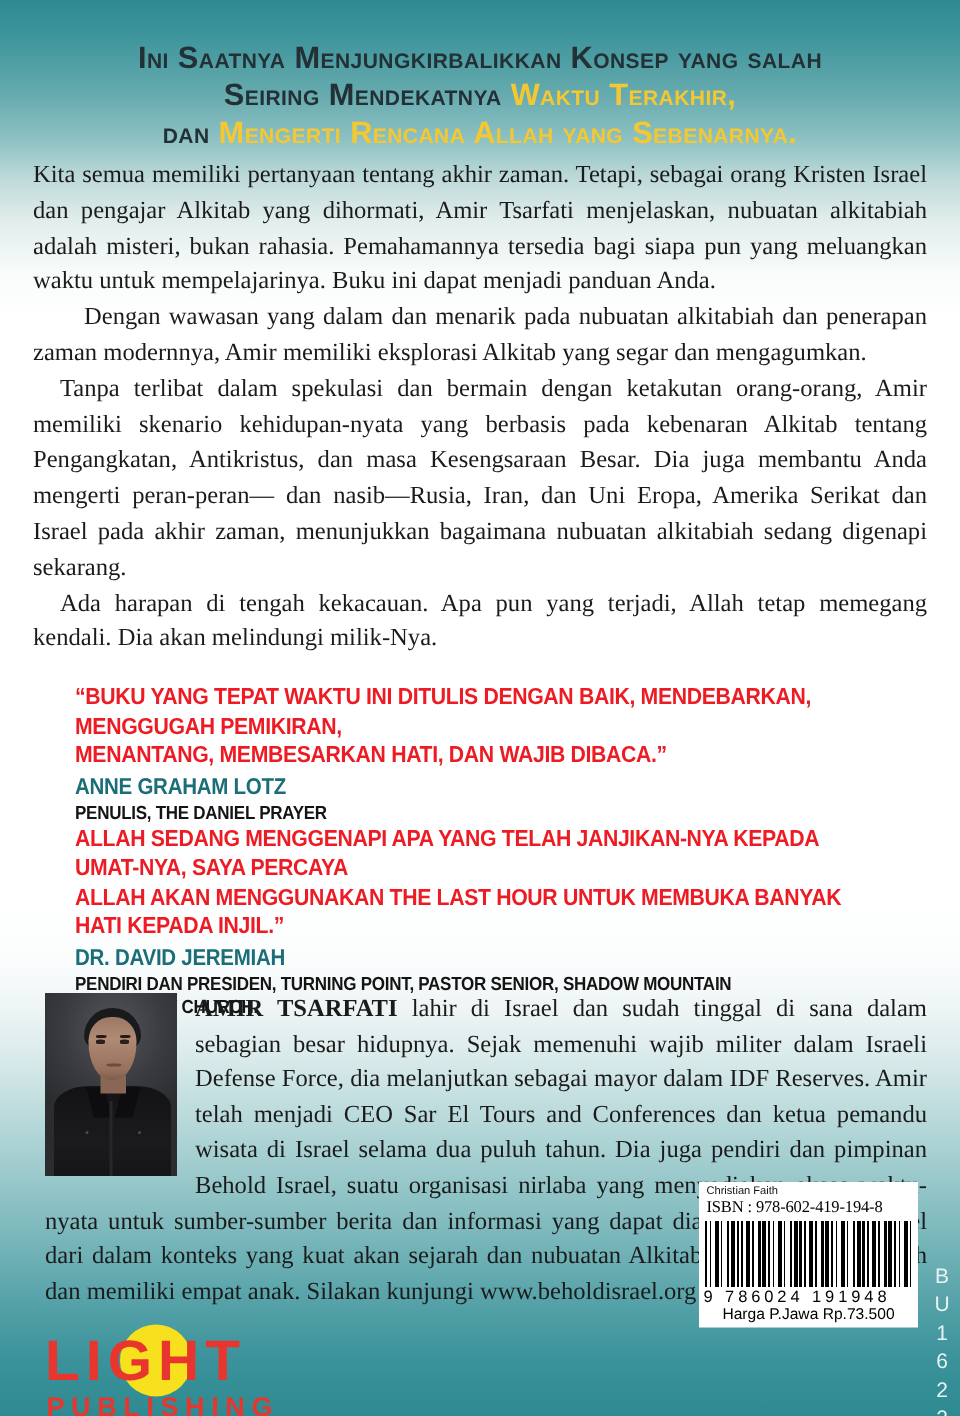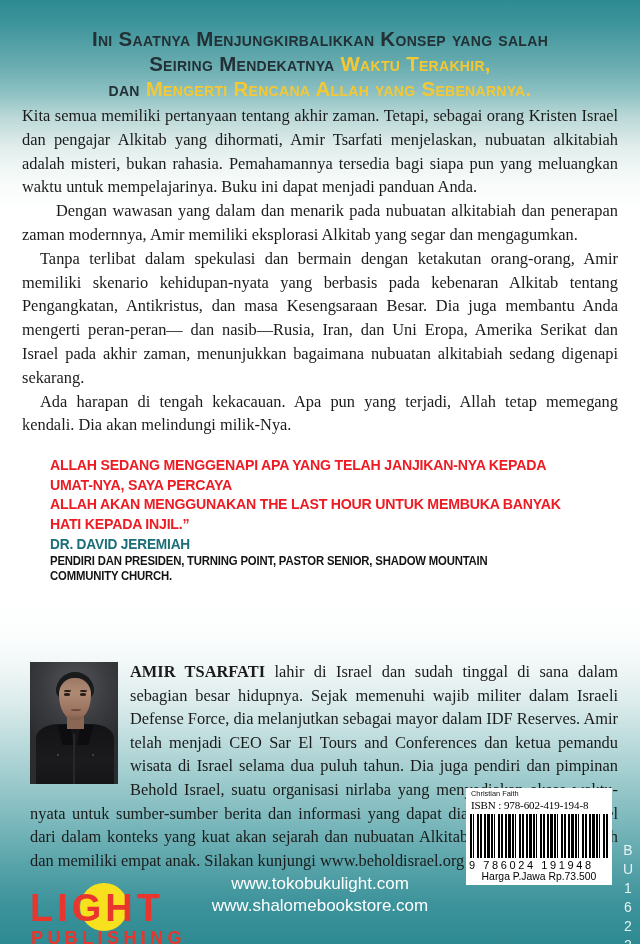"“BUKU YANG TEPAT WAKTU INI" div.endorsement-block { html: none -> <div> <div>“BUKU YANG TEPAT WAKTU INI DITULIS DENGAN BAIK, MENDEBARKAN, MENGGUGAH PEMIKIRAN, MENANTANG, MEMBESARKAN HATI, DAN WAJIB DIBACA.”</div> <div>ANNE GRAHAM LOTZ</div> <div>PENULIS, THE DANIEL PRAYER</div> </div> }
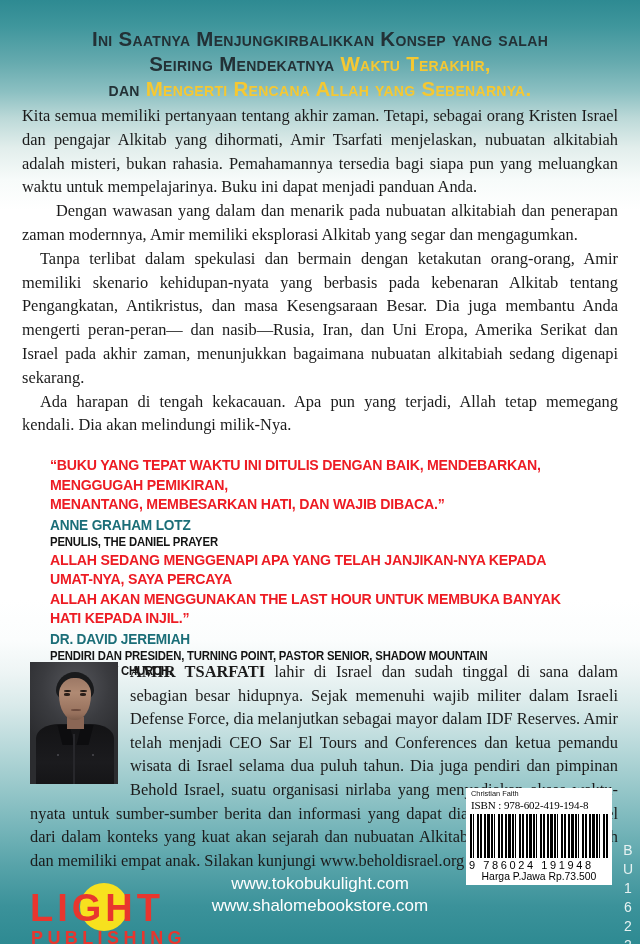"www.tokobukulight.com" div.websites { html: <div> <div>www.tokobukulight.com</div> <div>www.shalomebookstore.com</div> </div> -> none }
